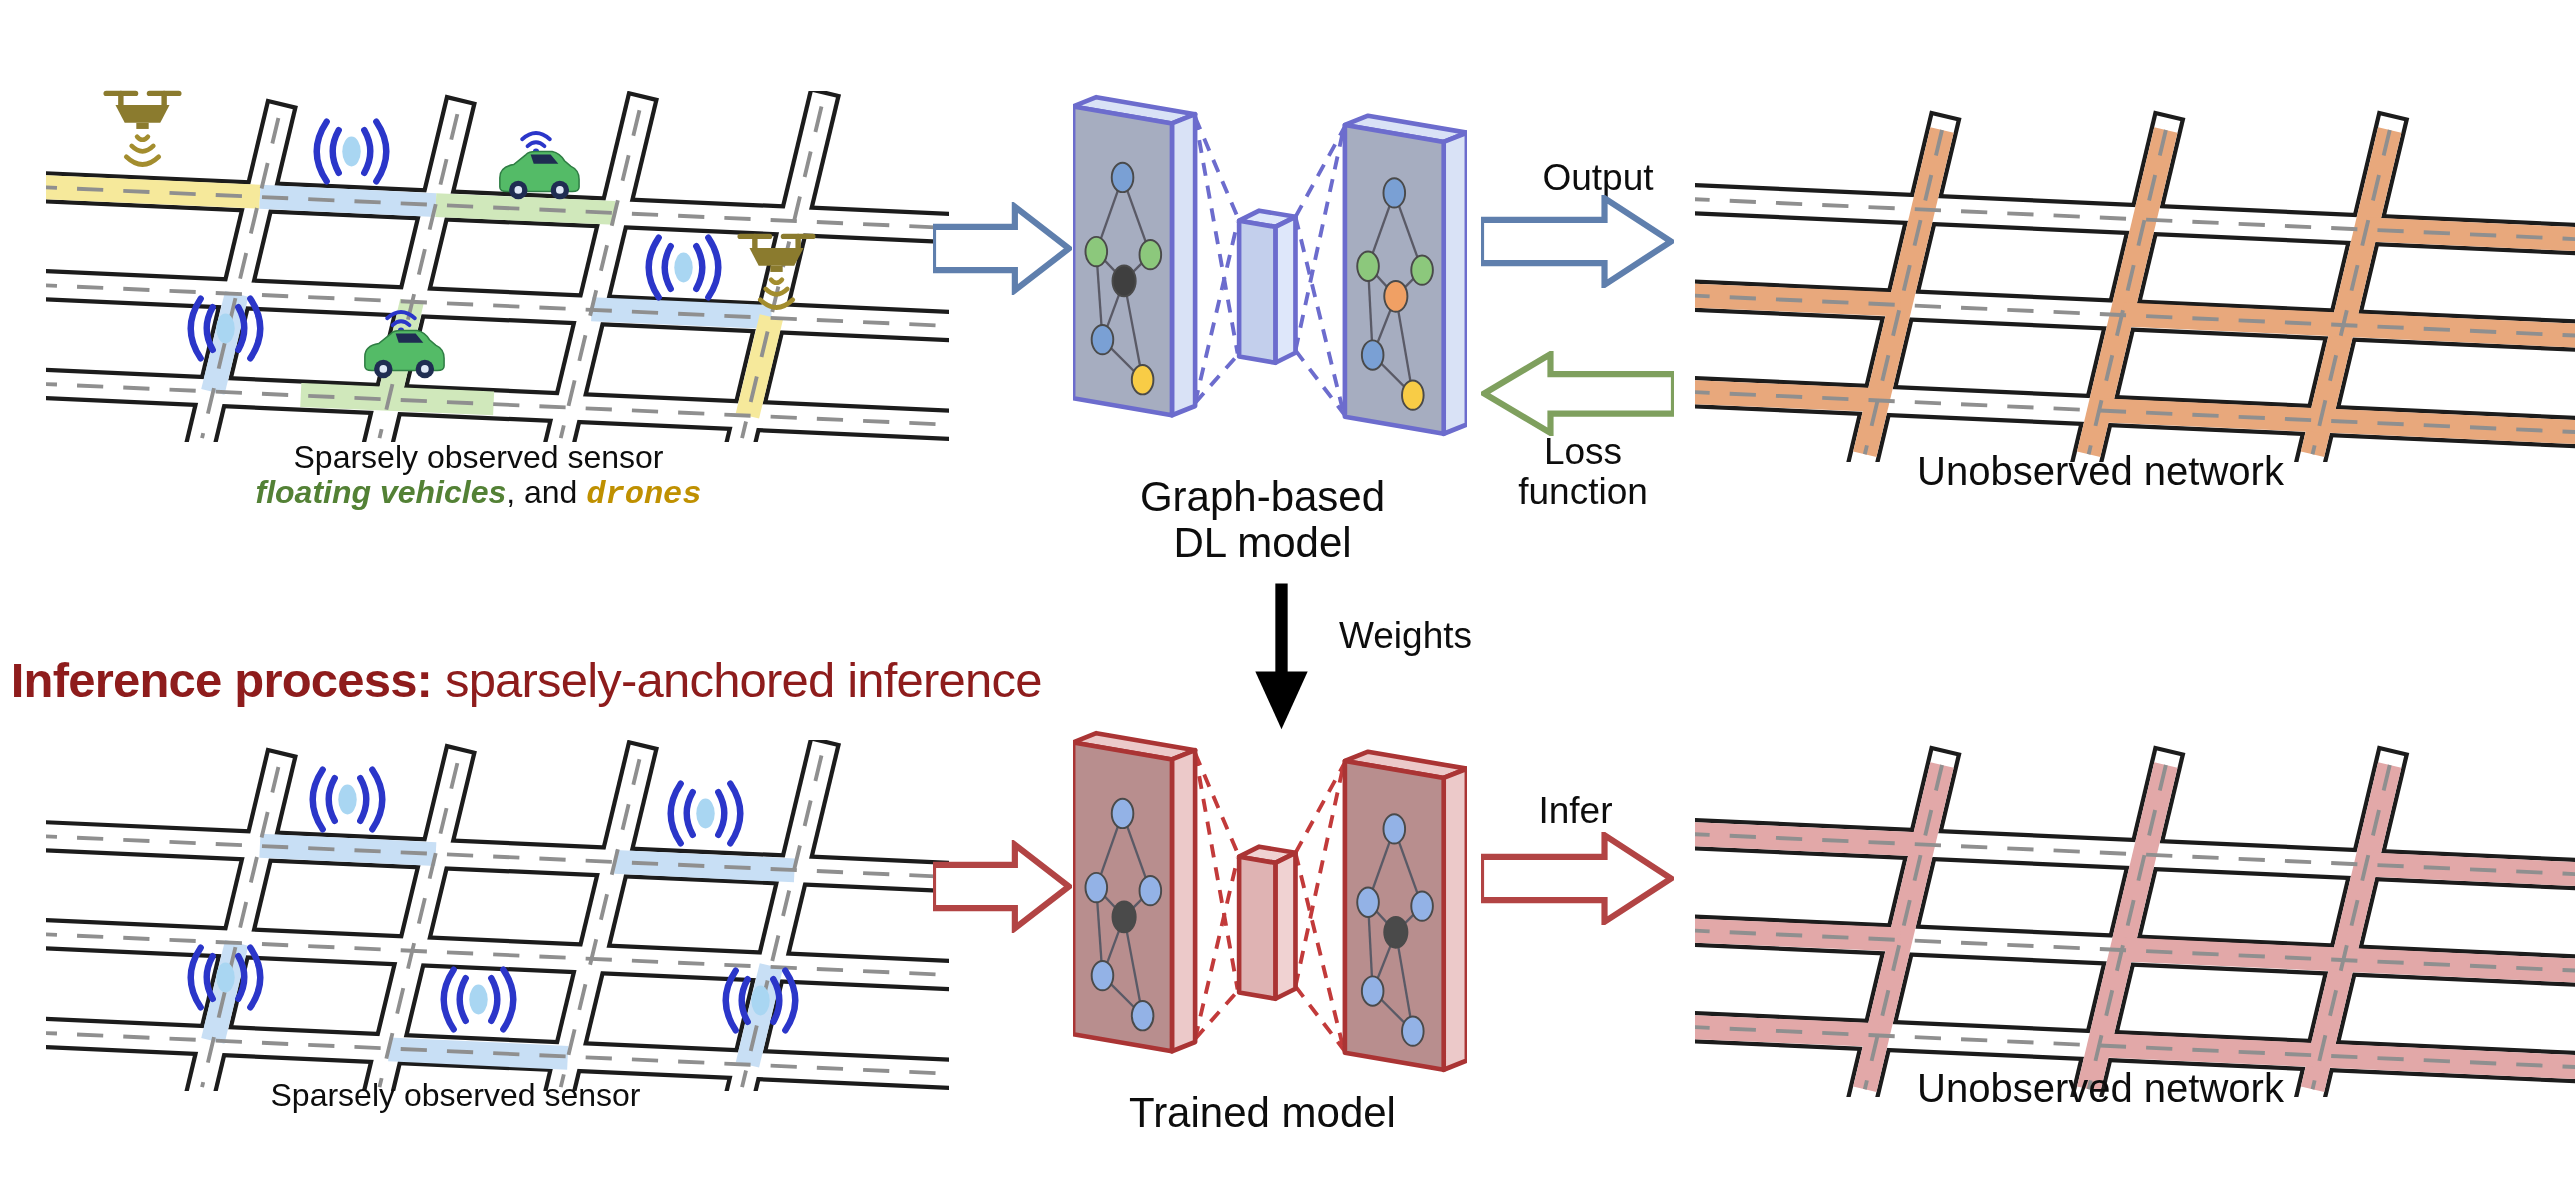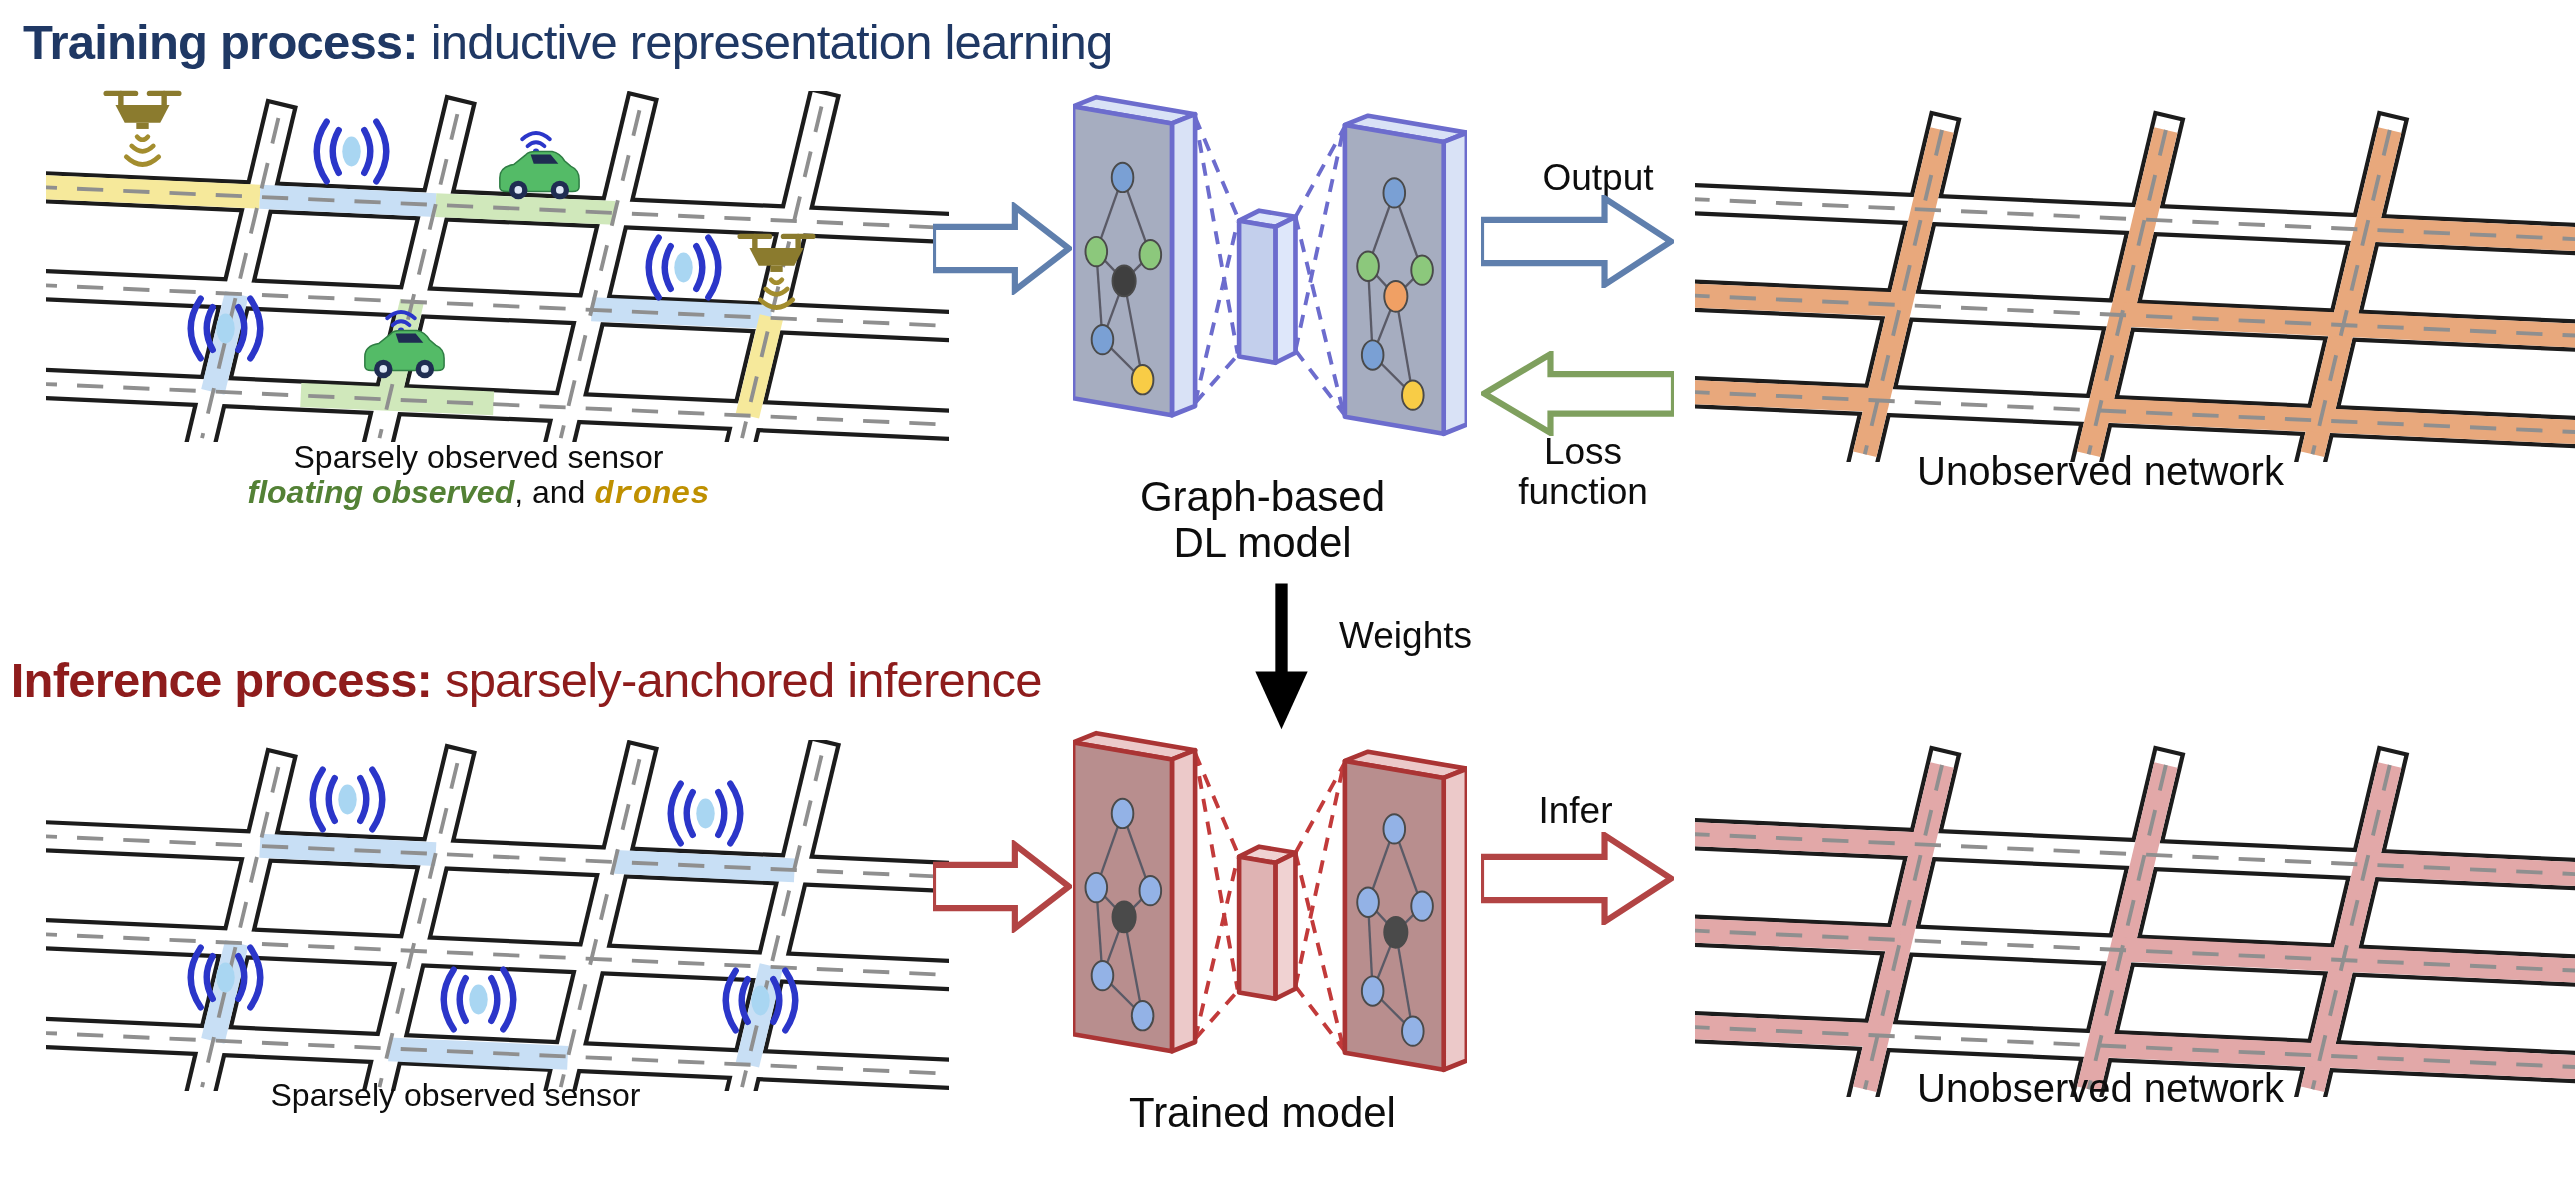"Training process: inductive" div.abs { html: <div><span>Training process:</span><span> inductive representation learning</span></div> -> none }
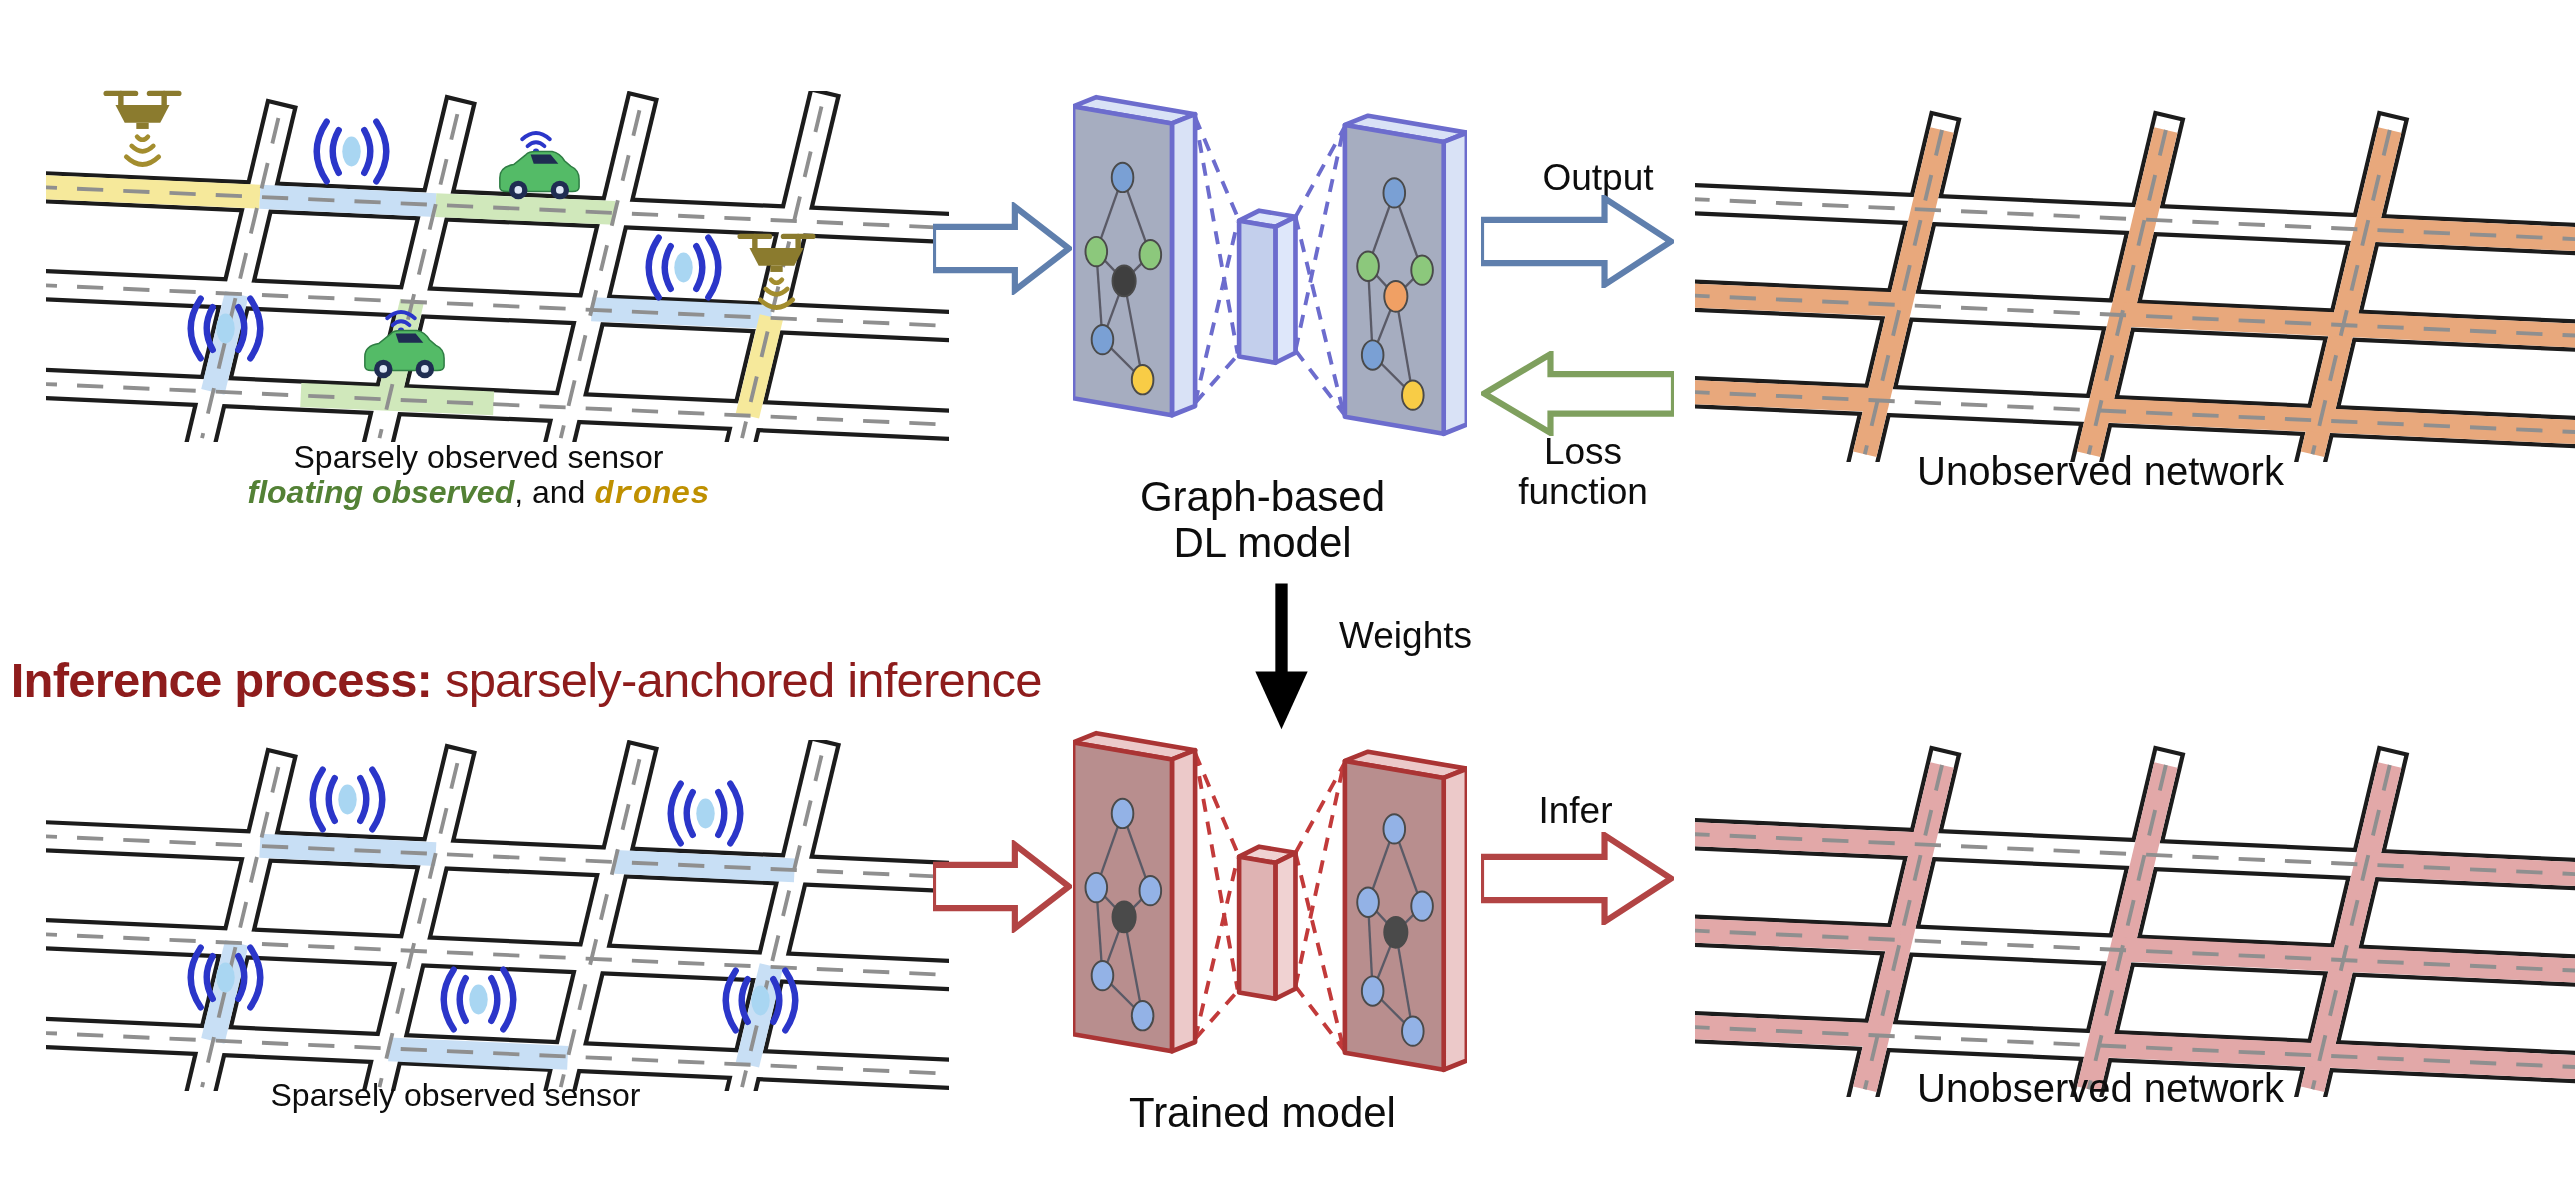"floating observed" span.fv { text: observed -> vehicles }
